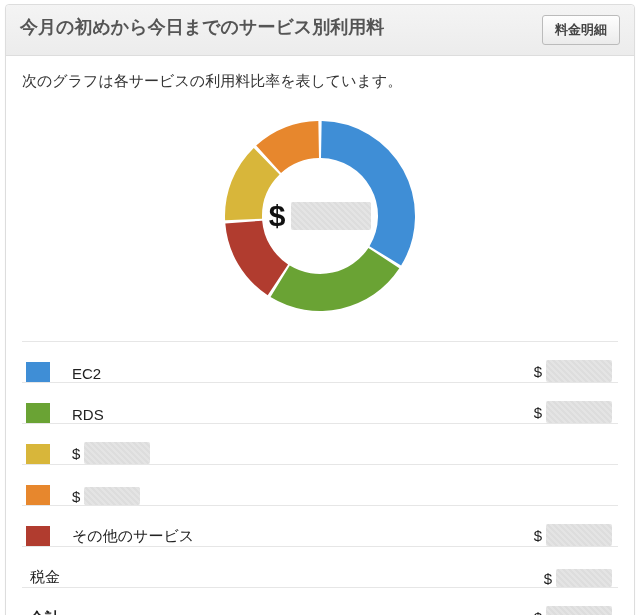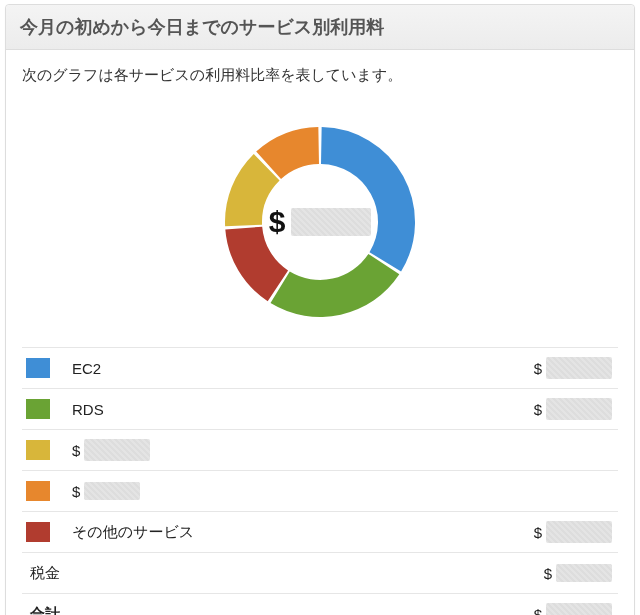"料金明細" button.detail-btn { html: none -> <button>料金明細</button> }
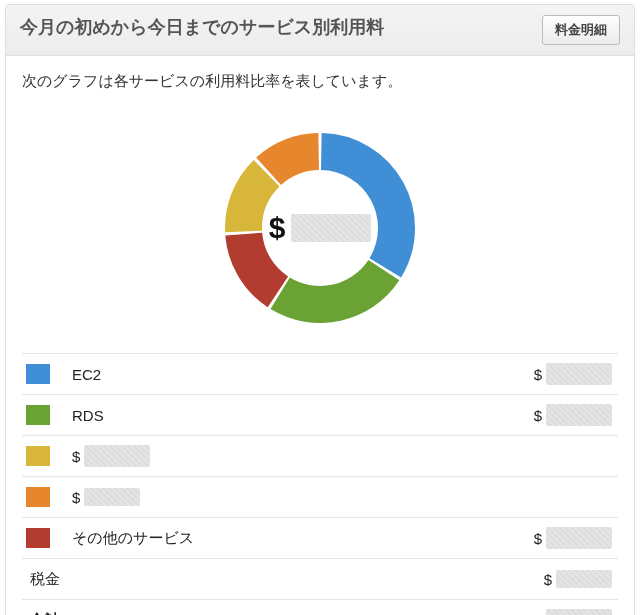"次のグラフは各サービスの利用料比率を表しています。" .subtitle { margin-bottom: 32px -> 20px }
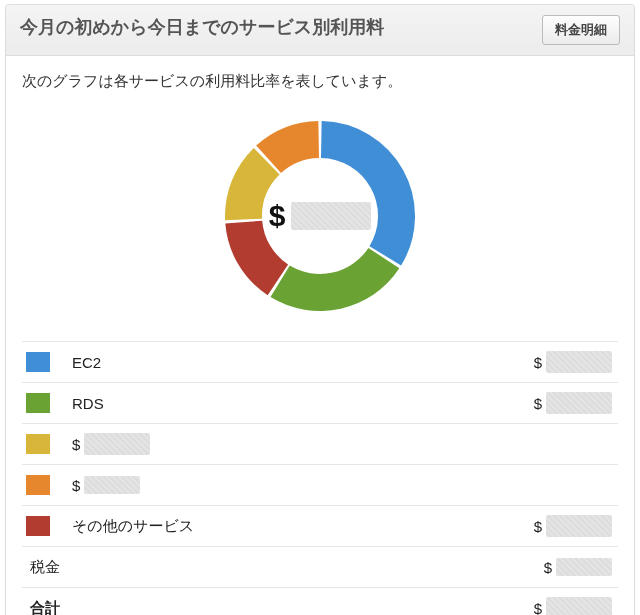"EC2" .row { align-items: center -> flex-end }
